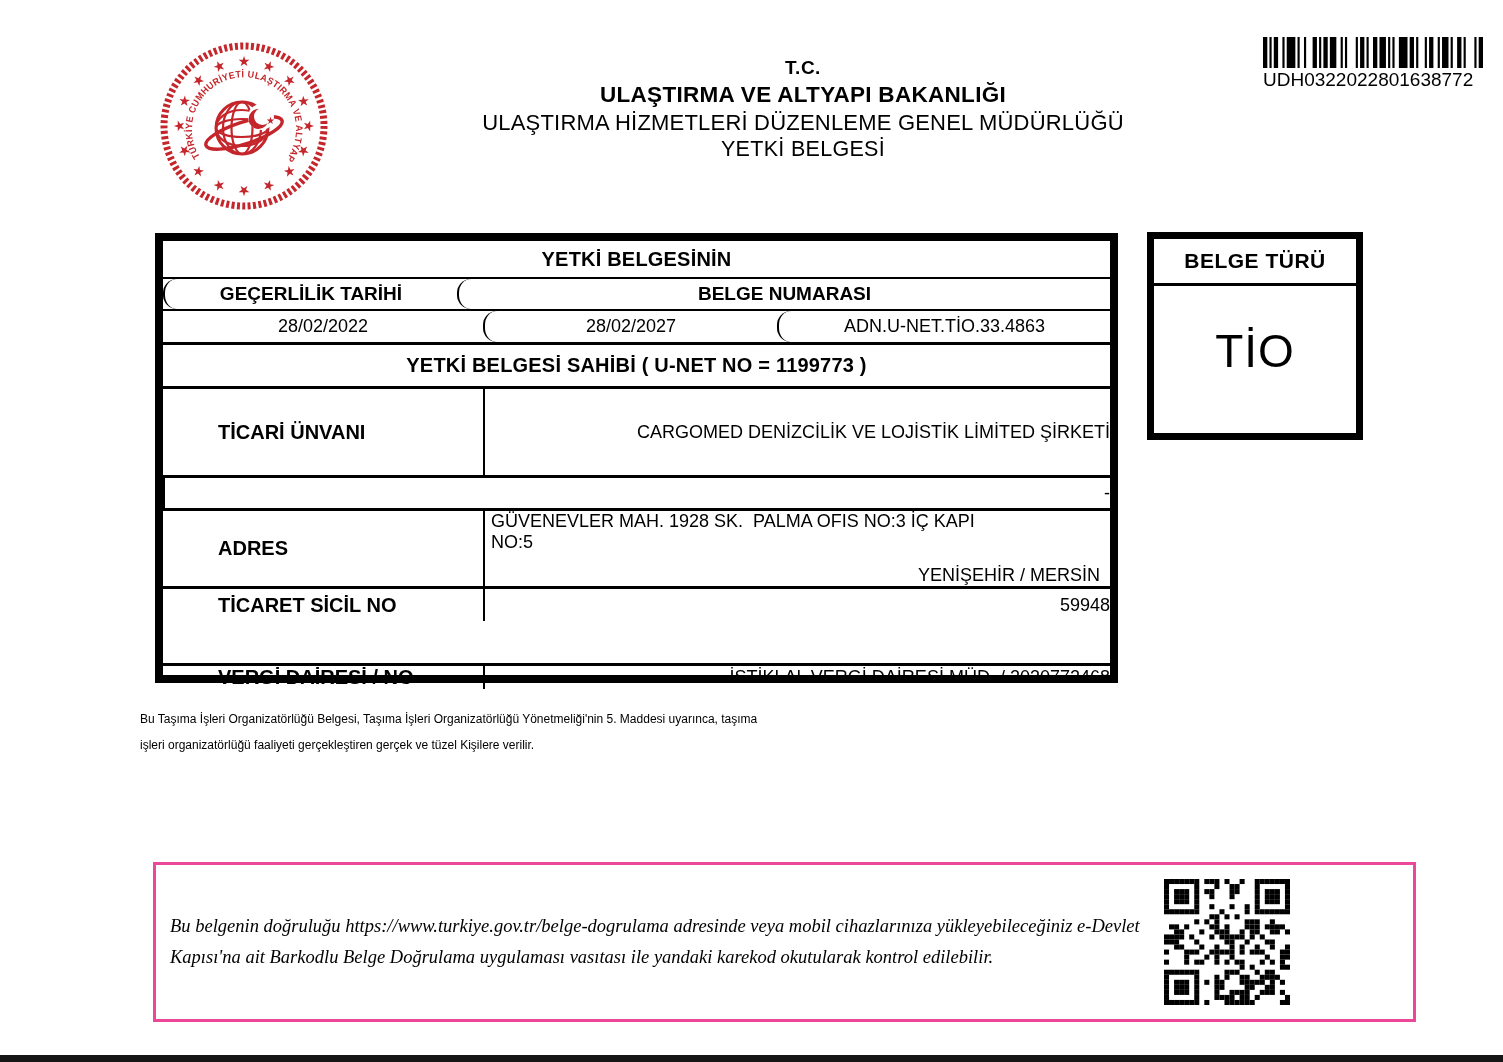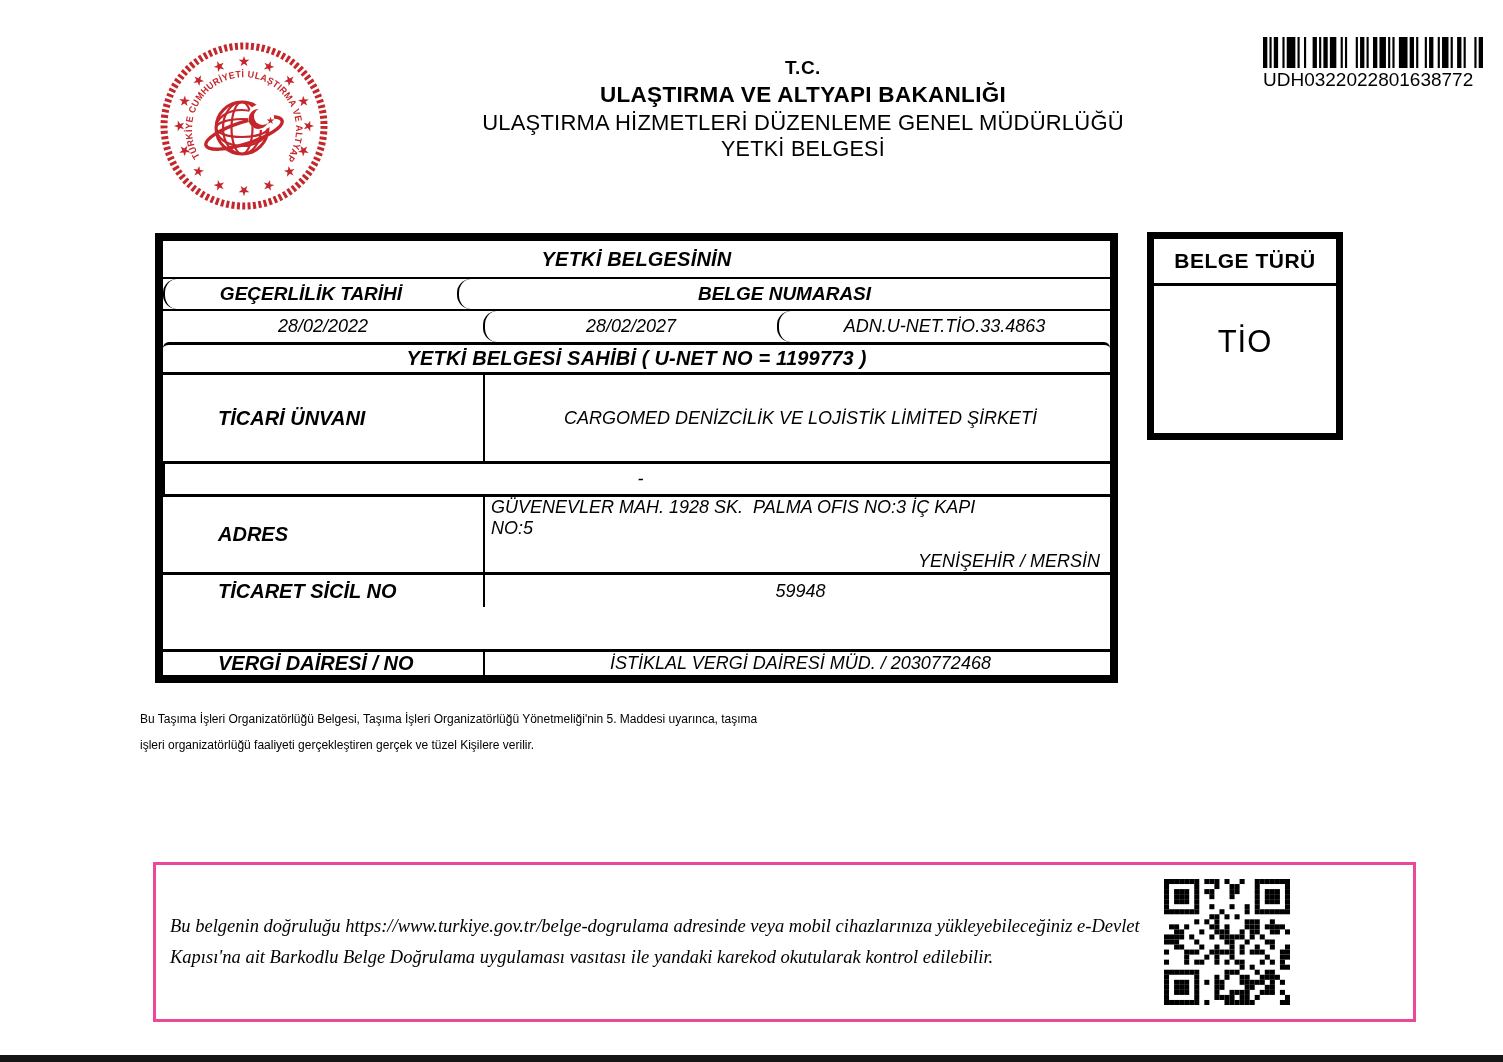"YETKİ BELGESİNİN" .cert-table { font-style: italic -> none }
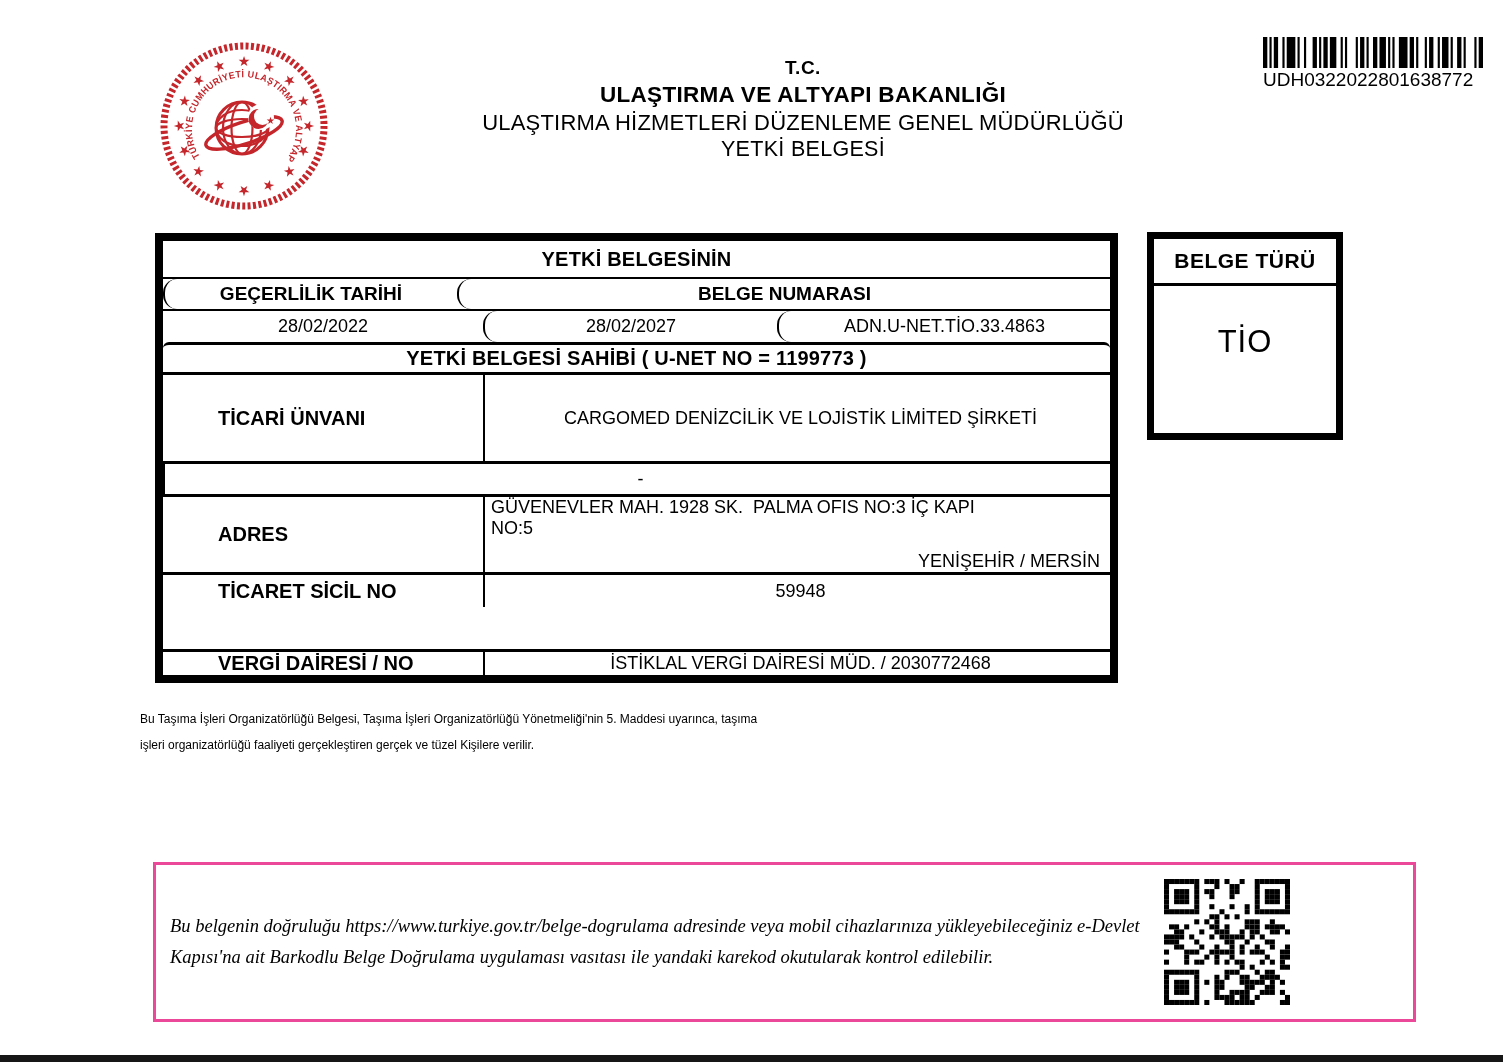"BELGE TÜRÜ" .belge-turu { width: 196px -> 216px }
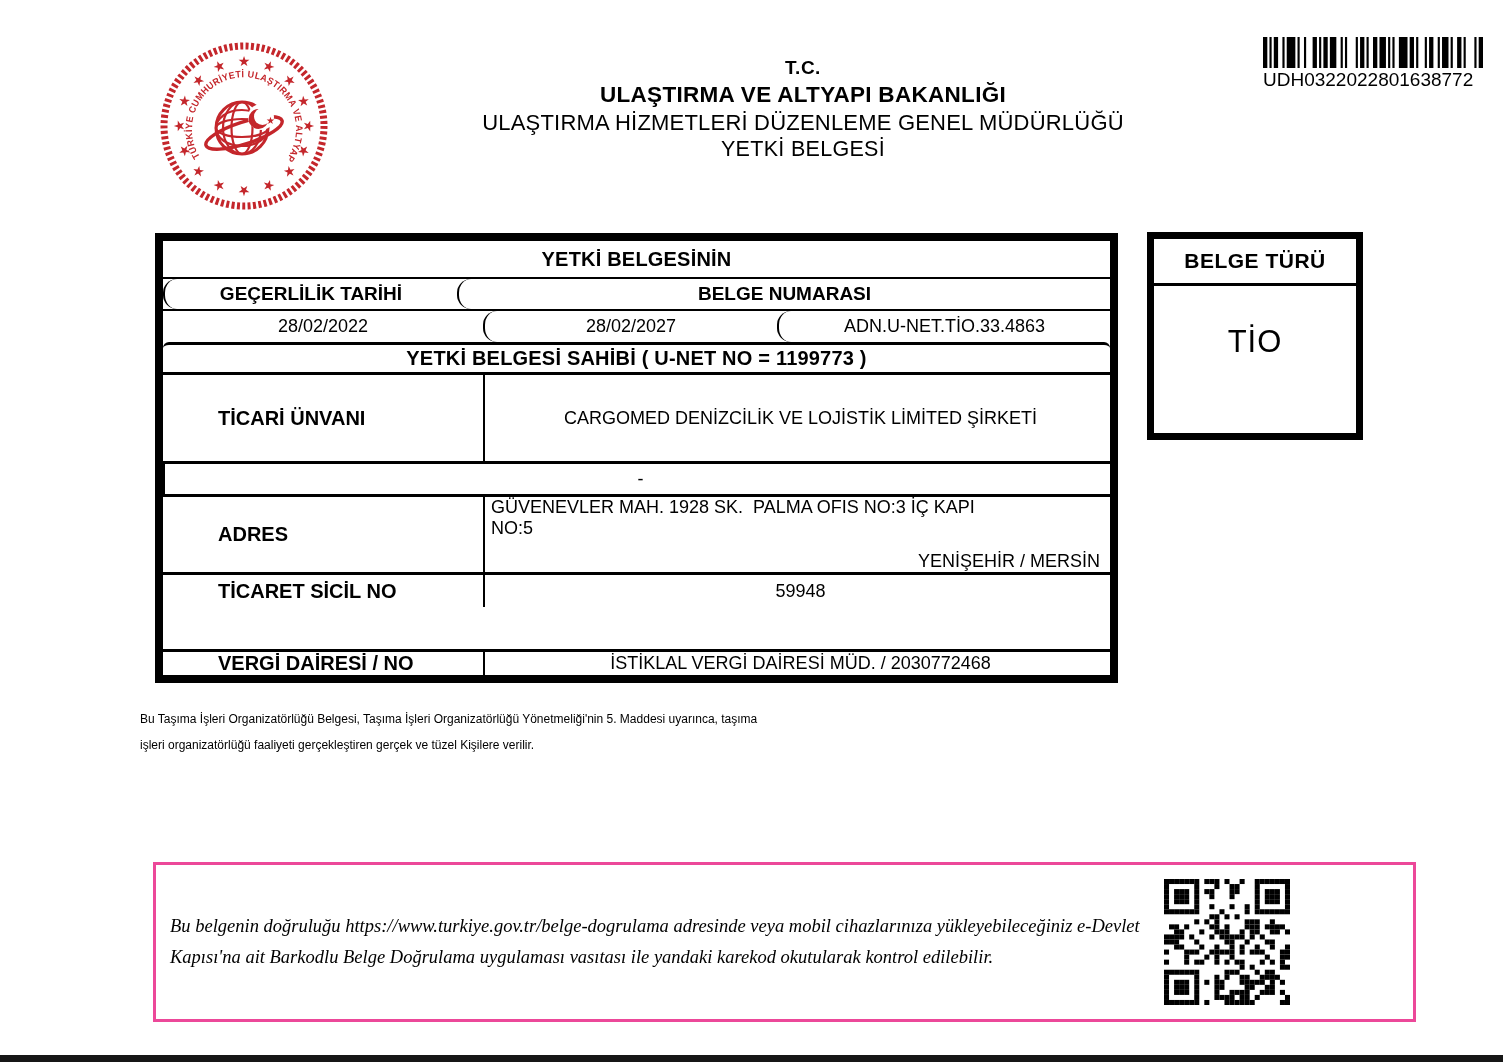"YETKİ BELGESİ SAHİBİ ( U-NET" .h-r4 { border-radius: 6px -> none; height: 30px -> 44px }
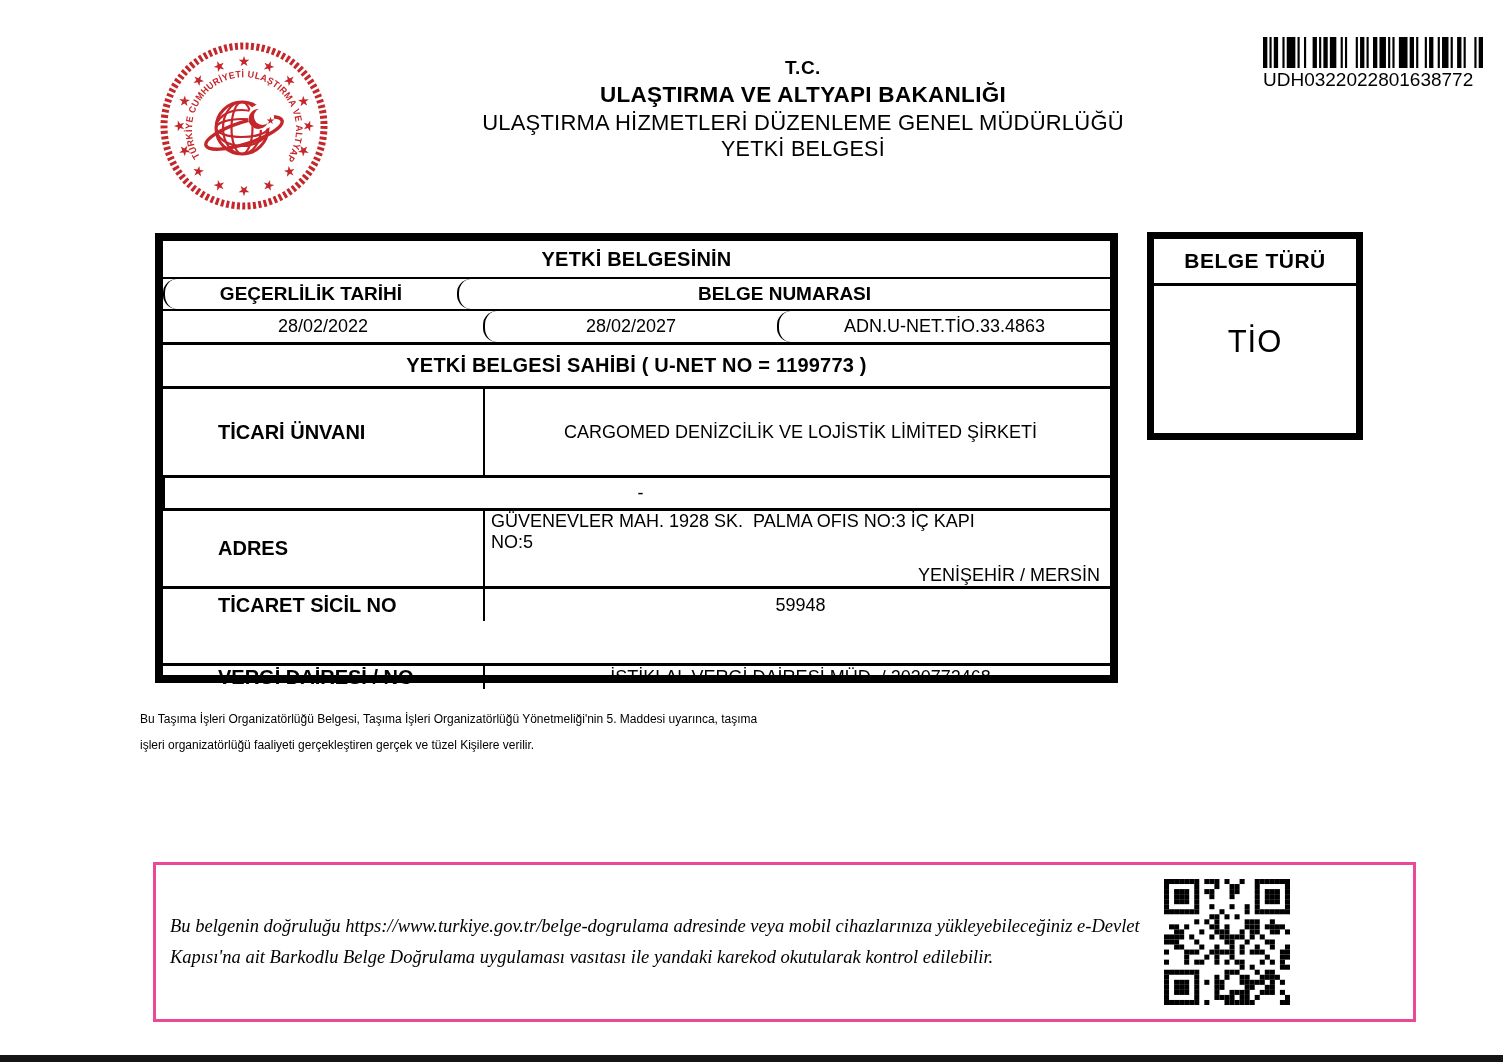"TİO" .bt-value { font-size: 31px -> 46px }
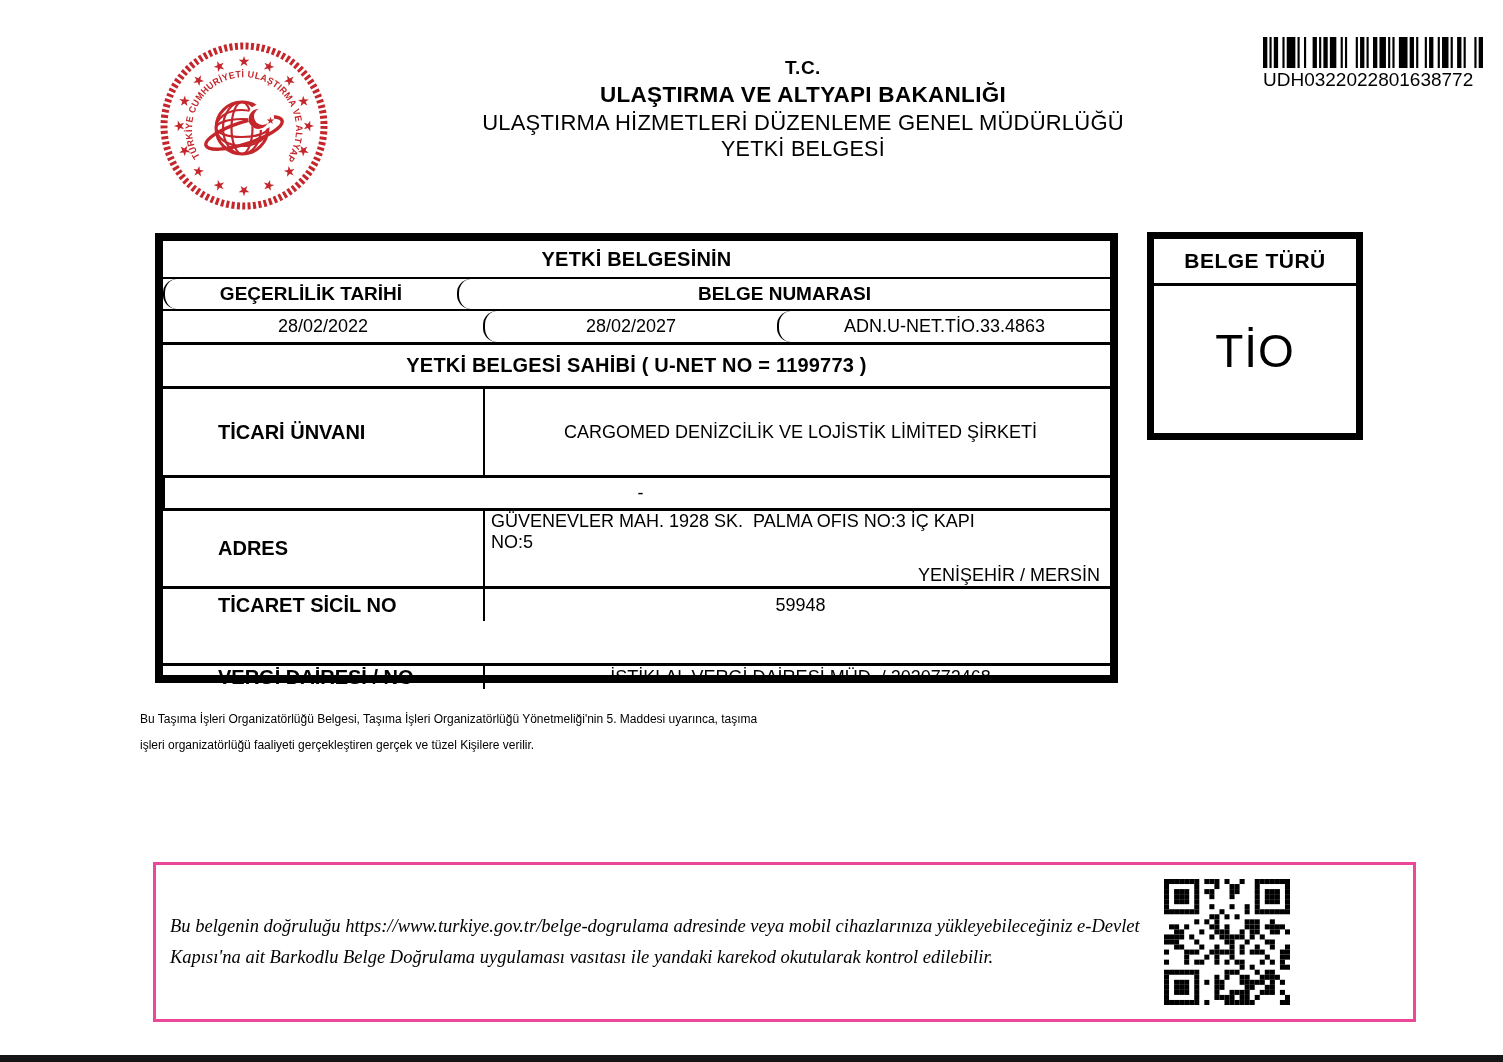"CARGOMED DENİZCİLİK VE LOJİSTİK LİMİTED" .val { align-items: center -> flex-end }
